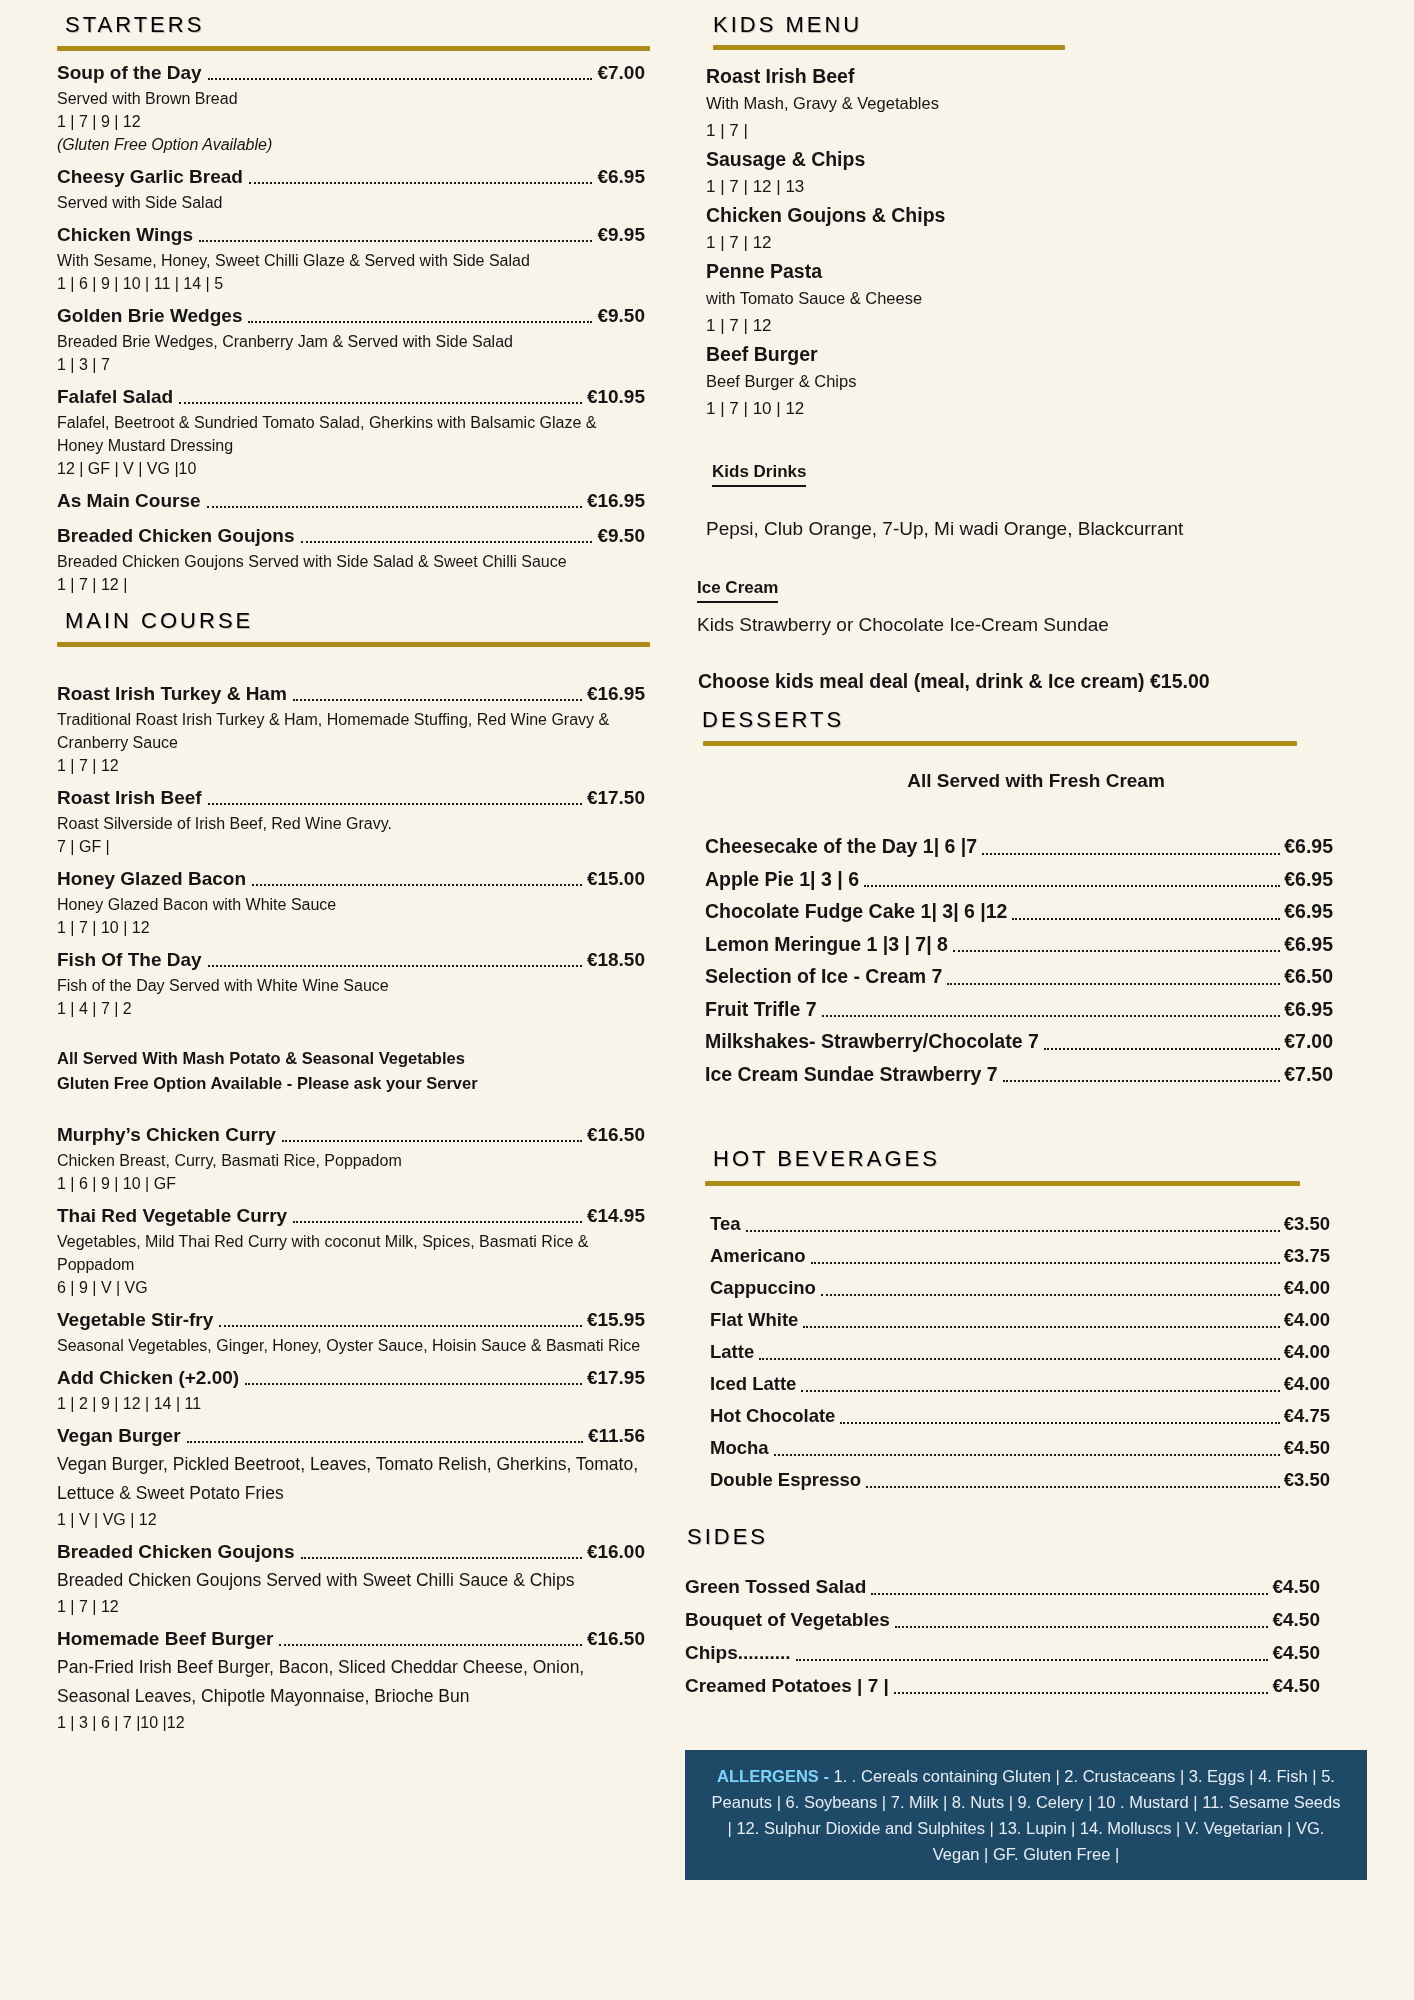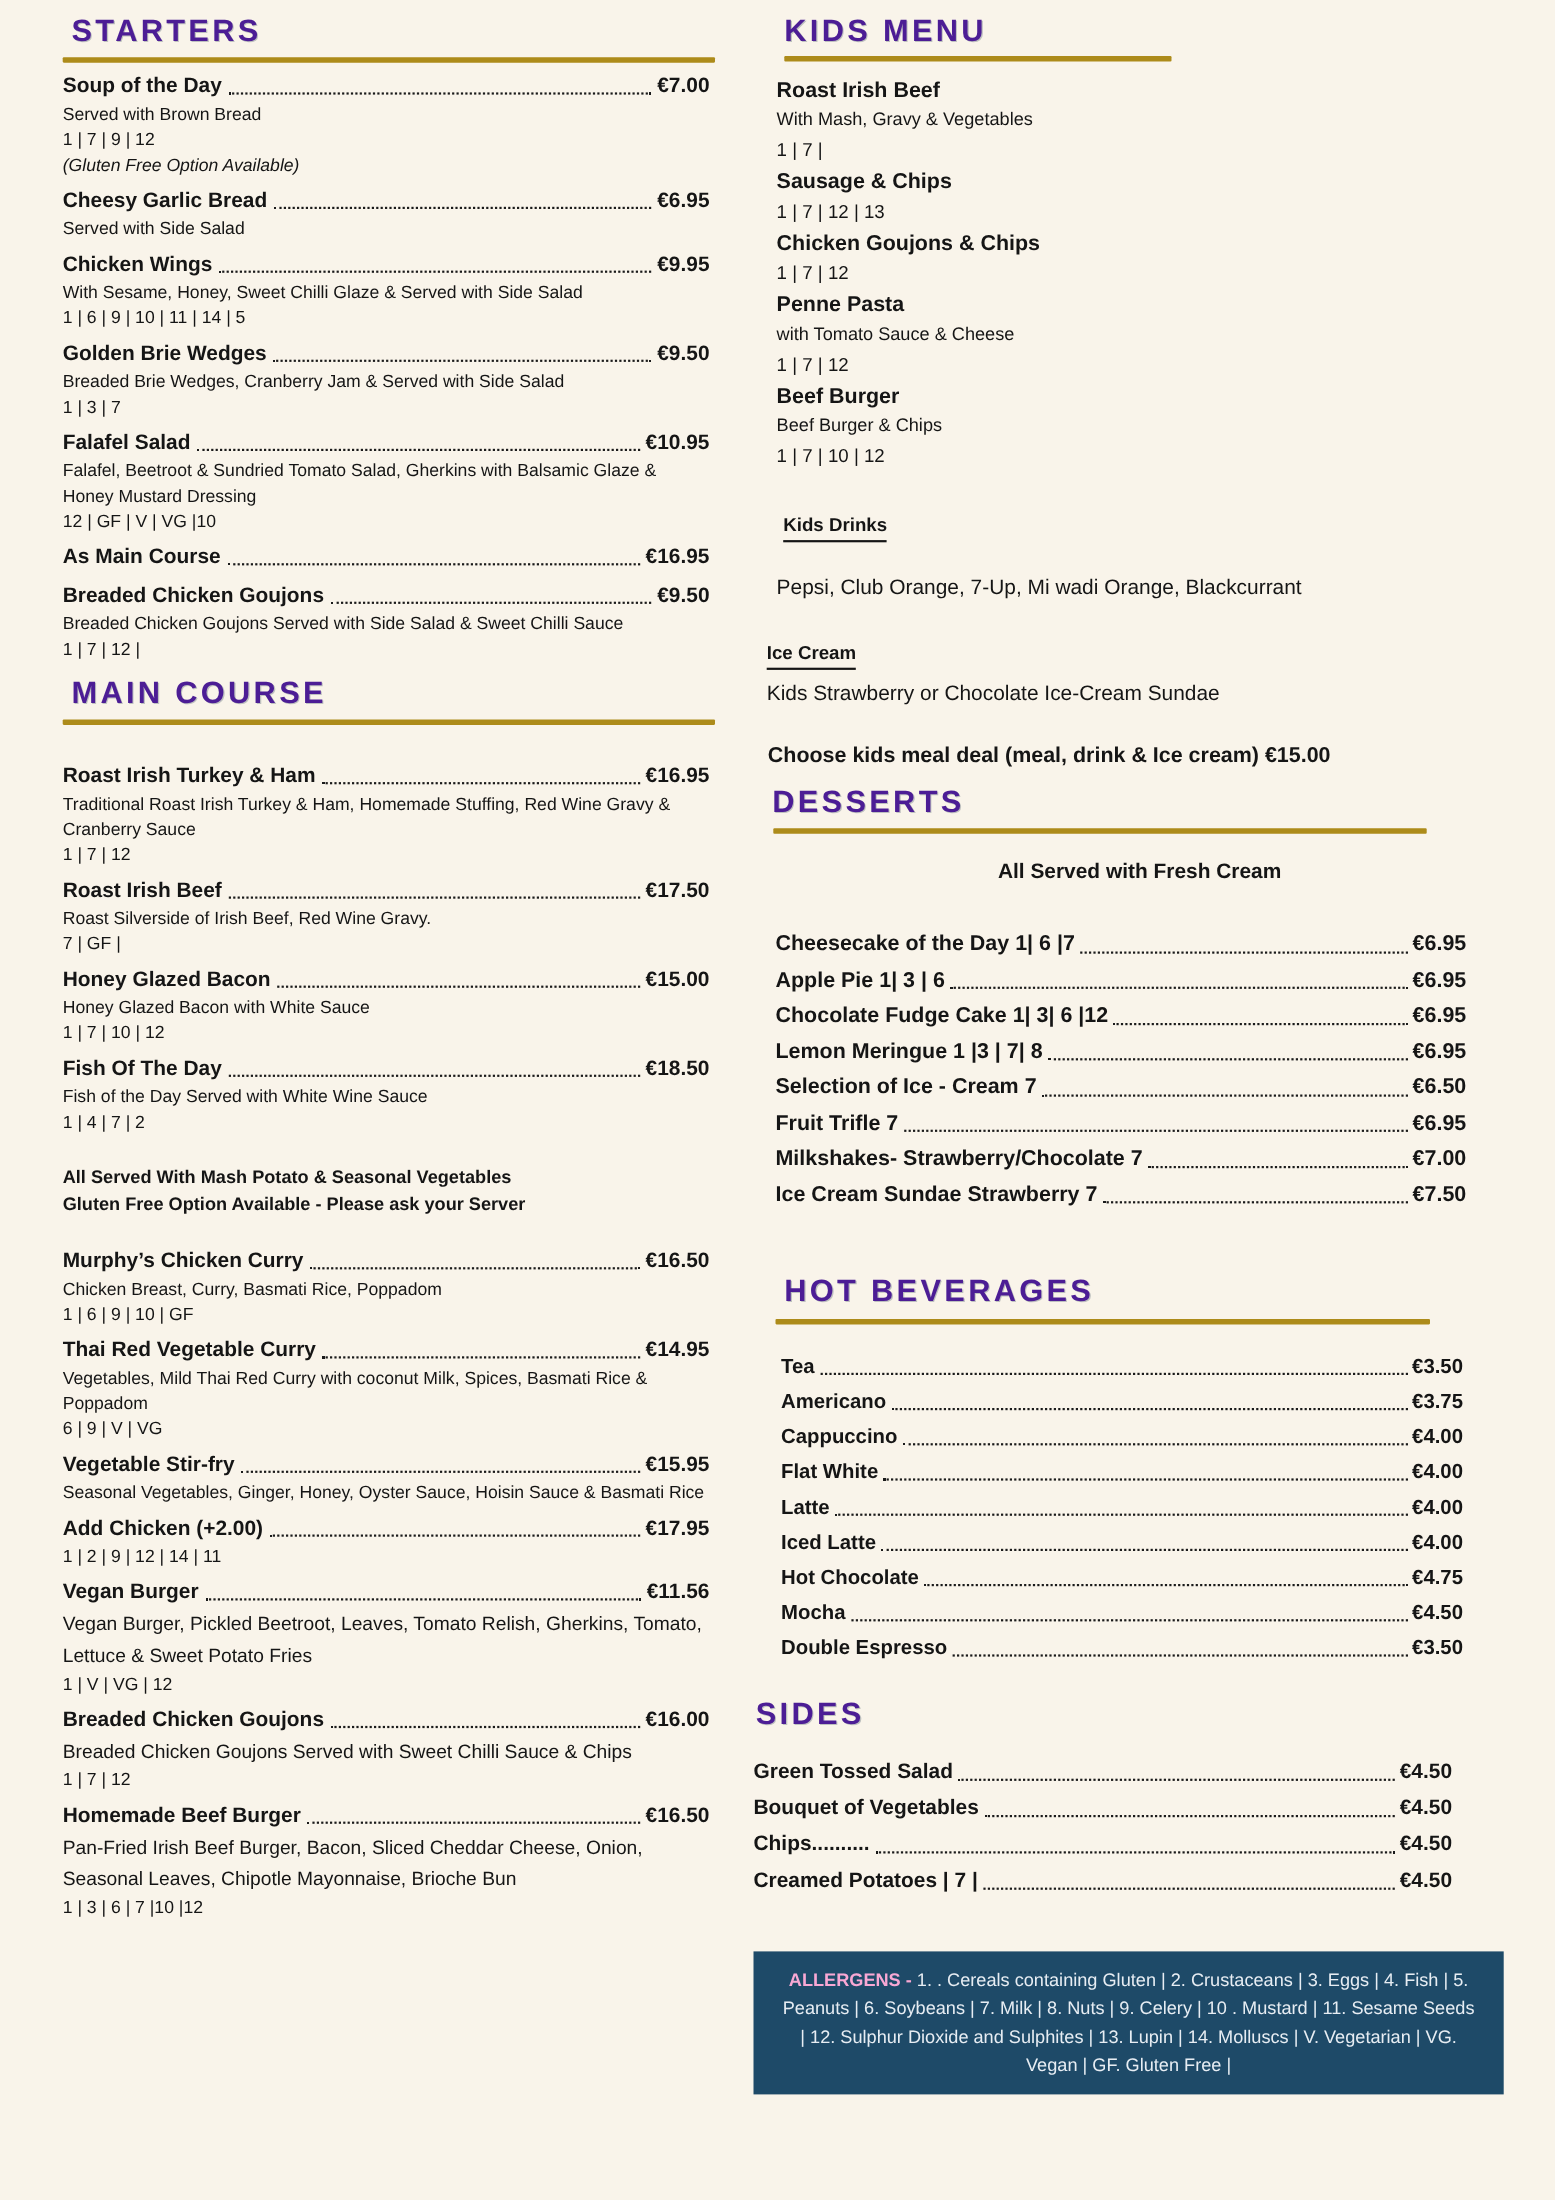"STARTERS" .sec-title { color: #4c1d95 -> #000000; font-size: 28px -> 22px; font-weight: bold -> normal }
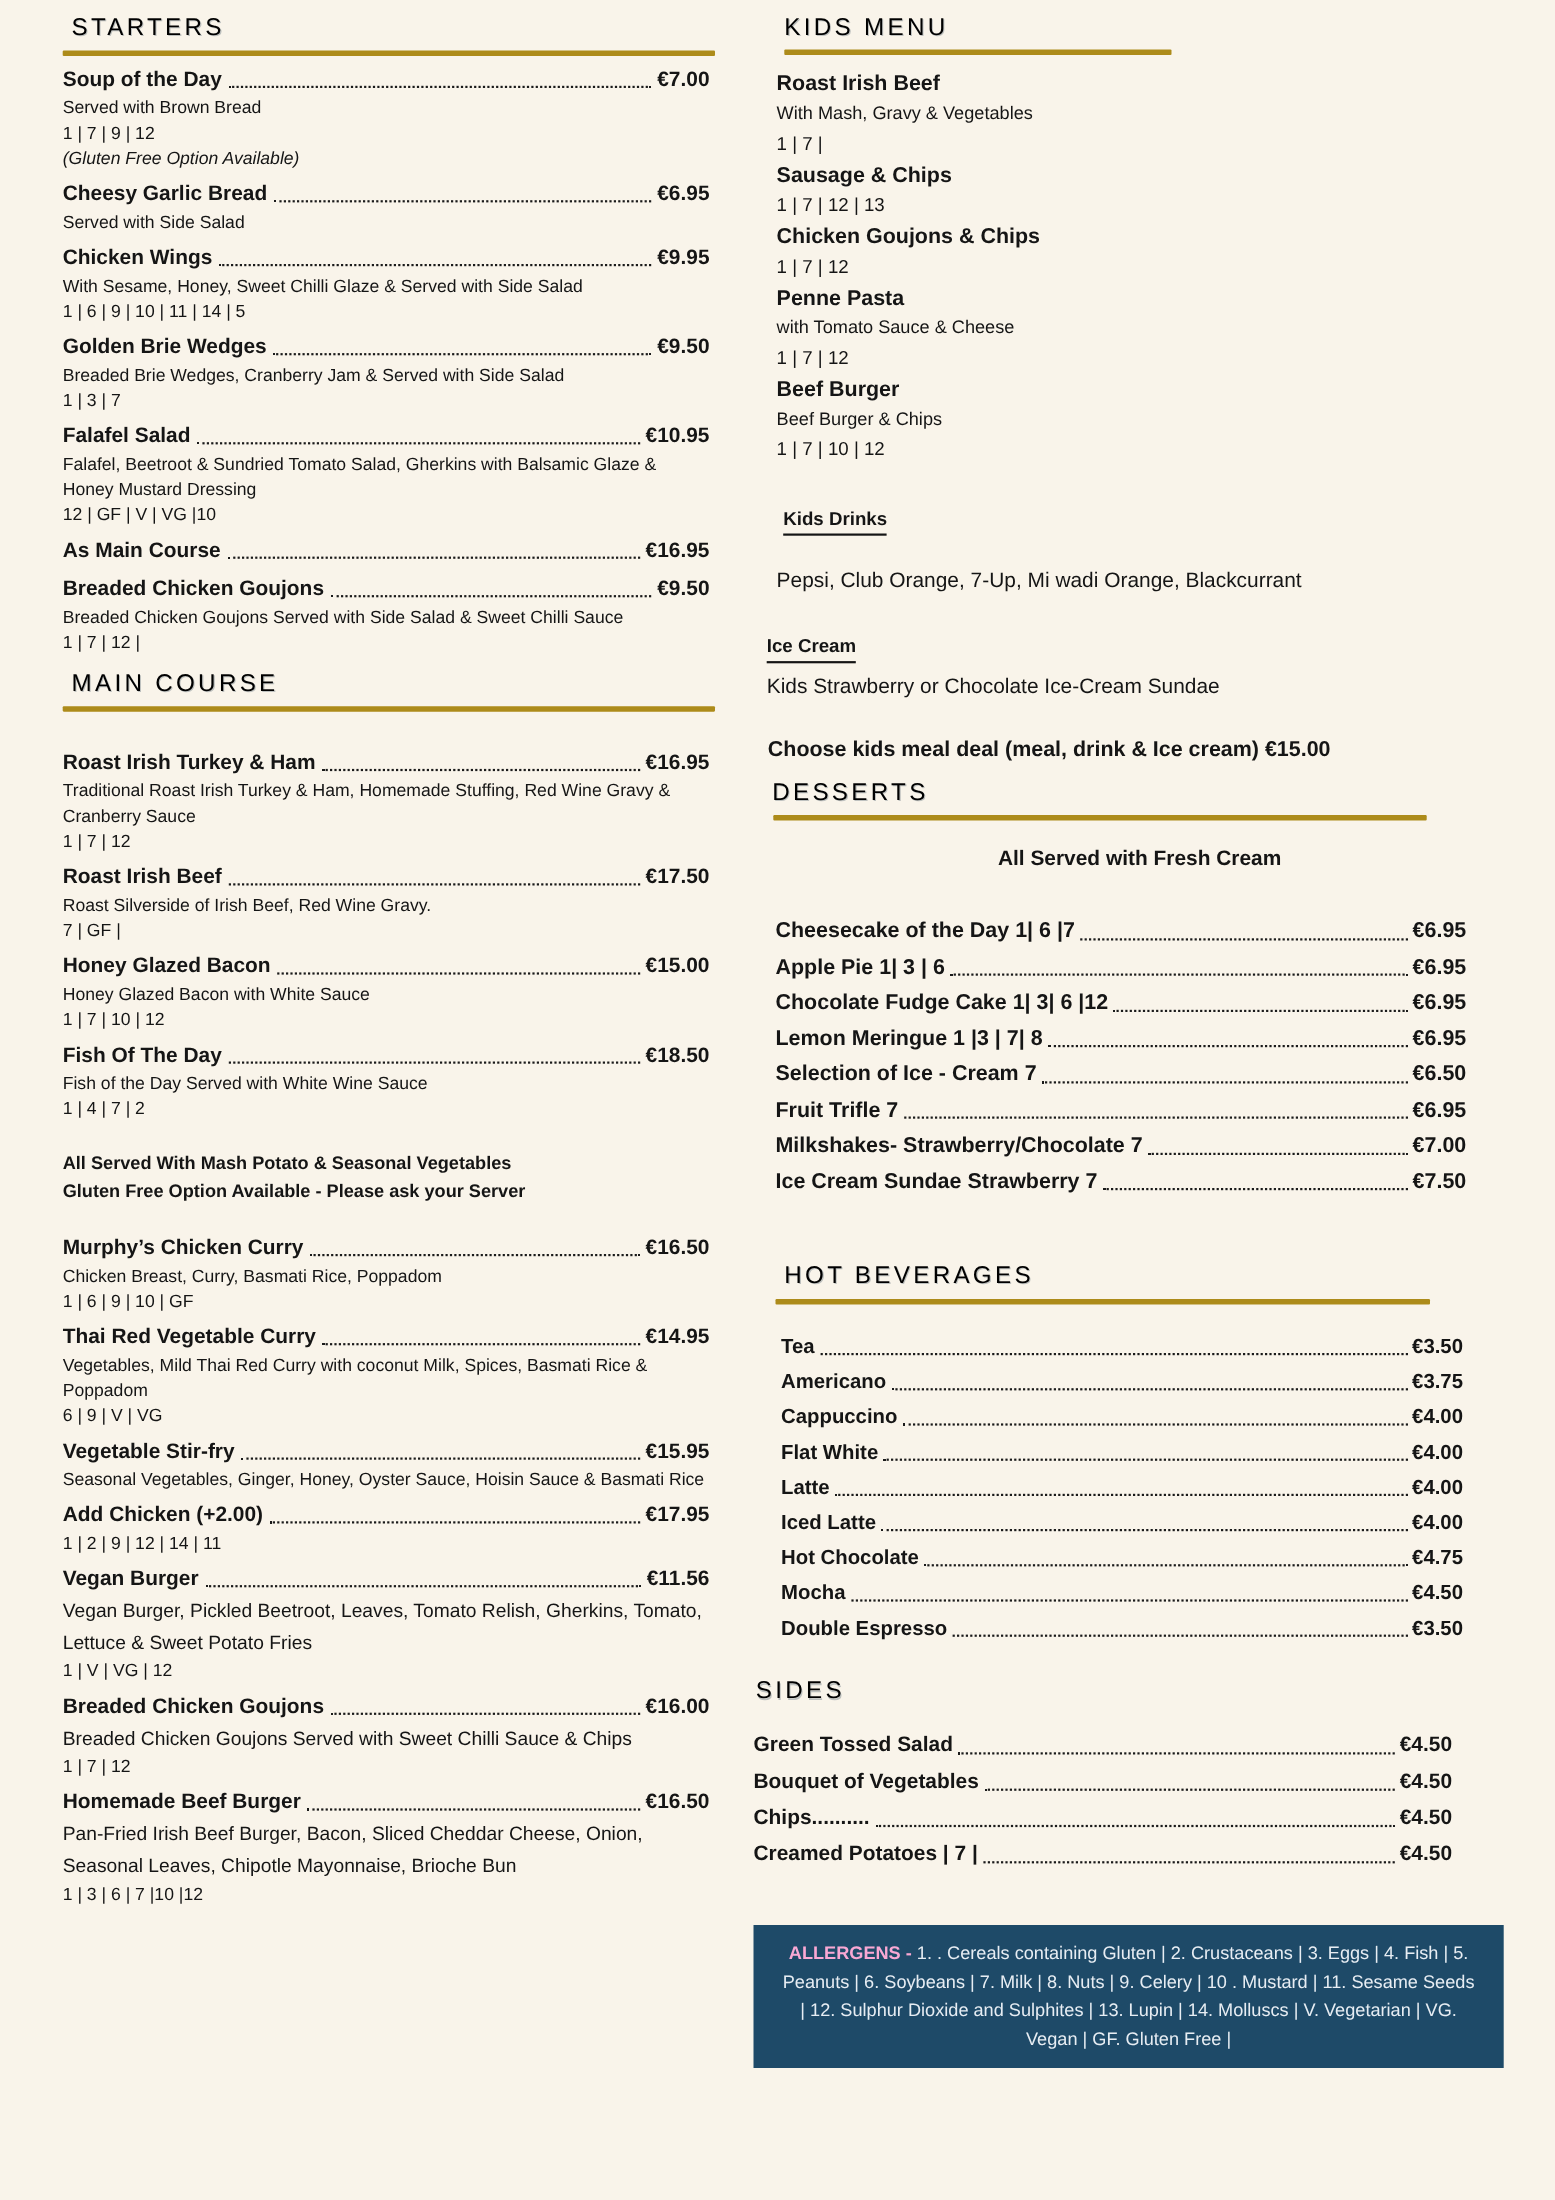"ALLERGENS -" .allergen-box b { color: #f9a8d4 -> #7dd3fc }
